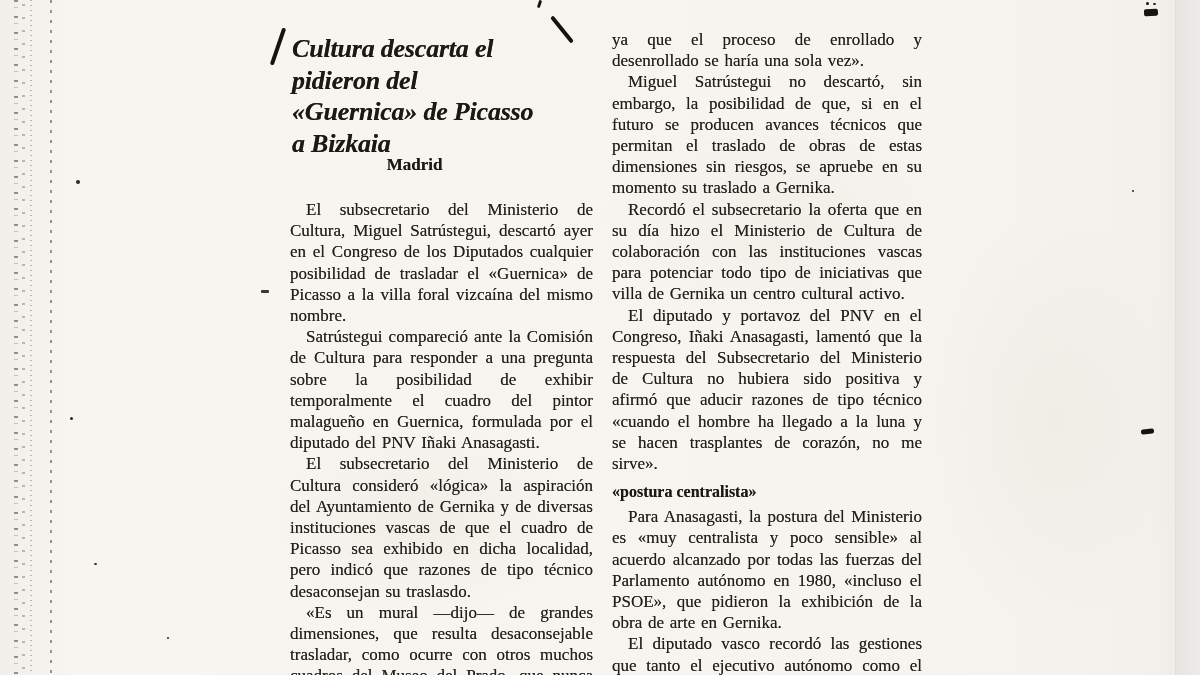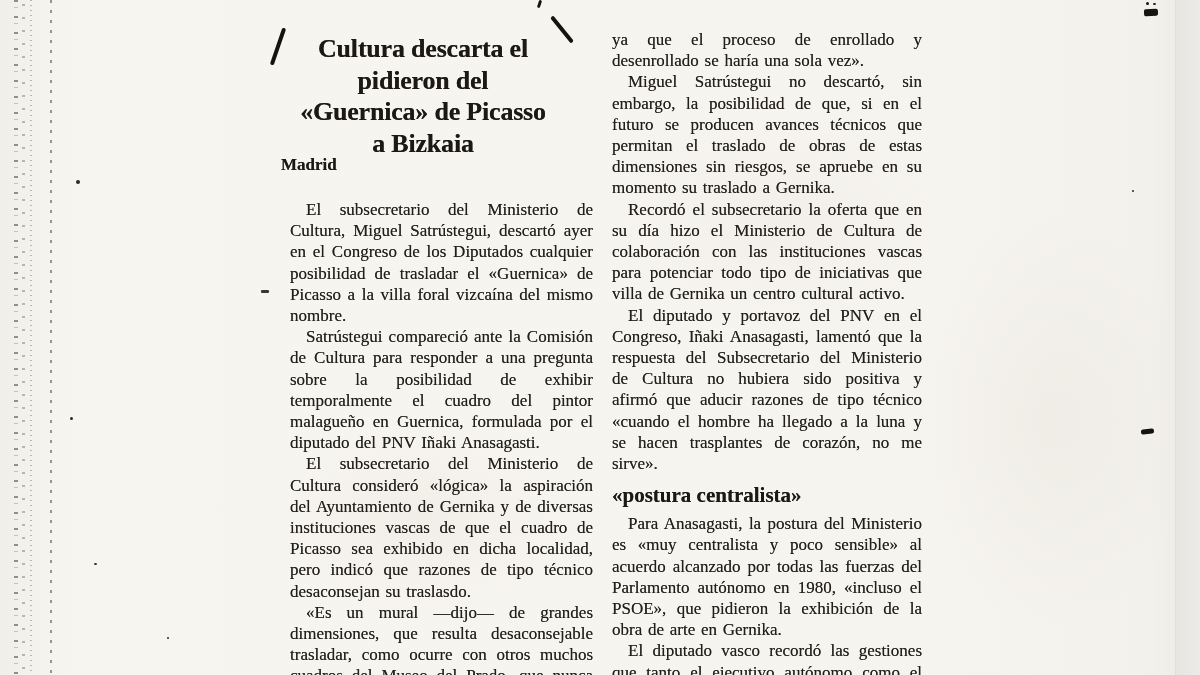"Cultura descarta el" .headline { font-style: none -> italic; text-align: center -> none }
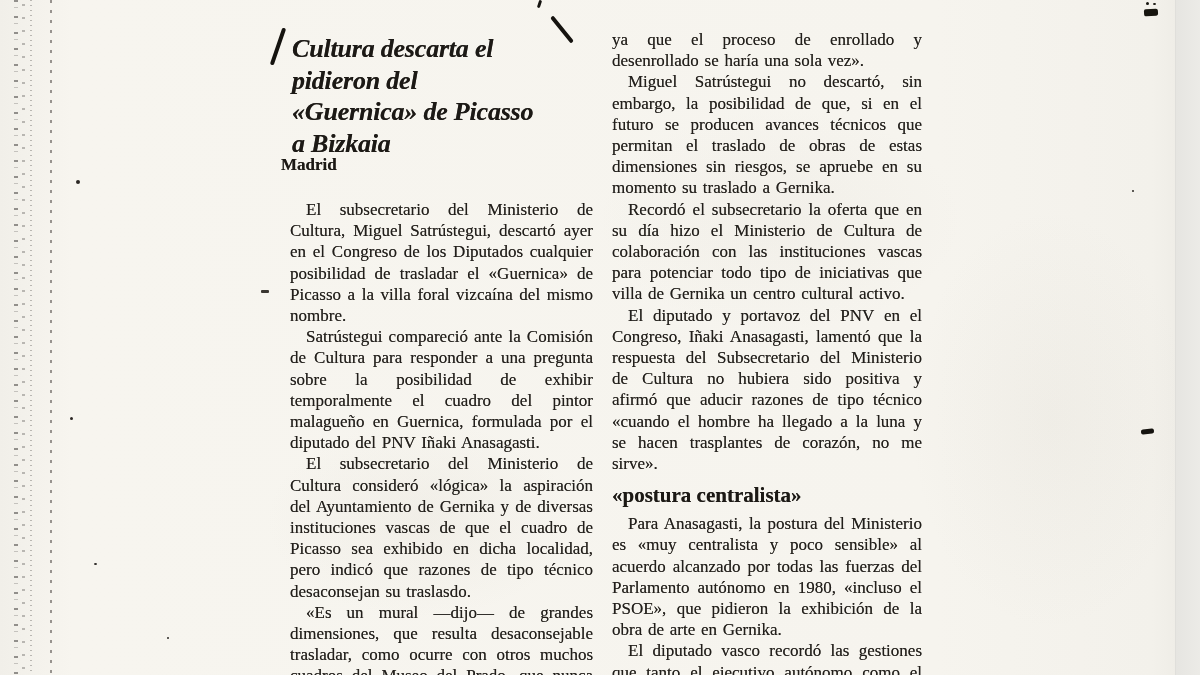"Madrid" .dateline { text-align: left -> center }
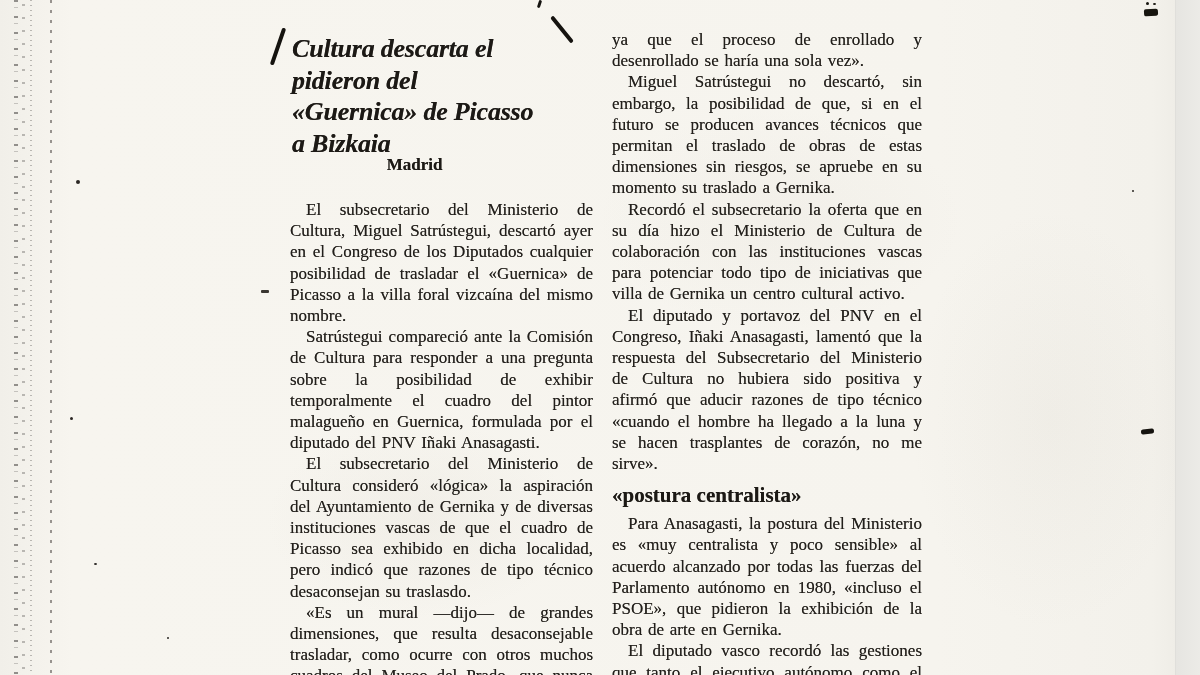"«postura centralista»" .subhead { font-size: 21px -> 16px }
